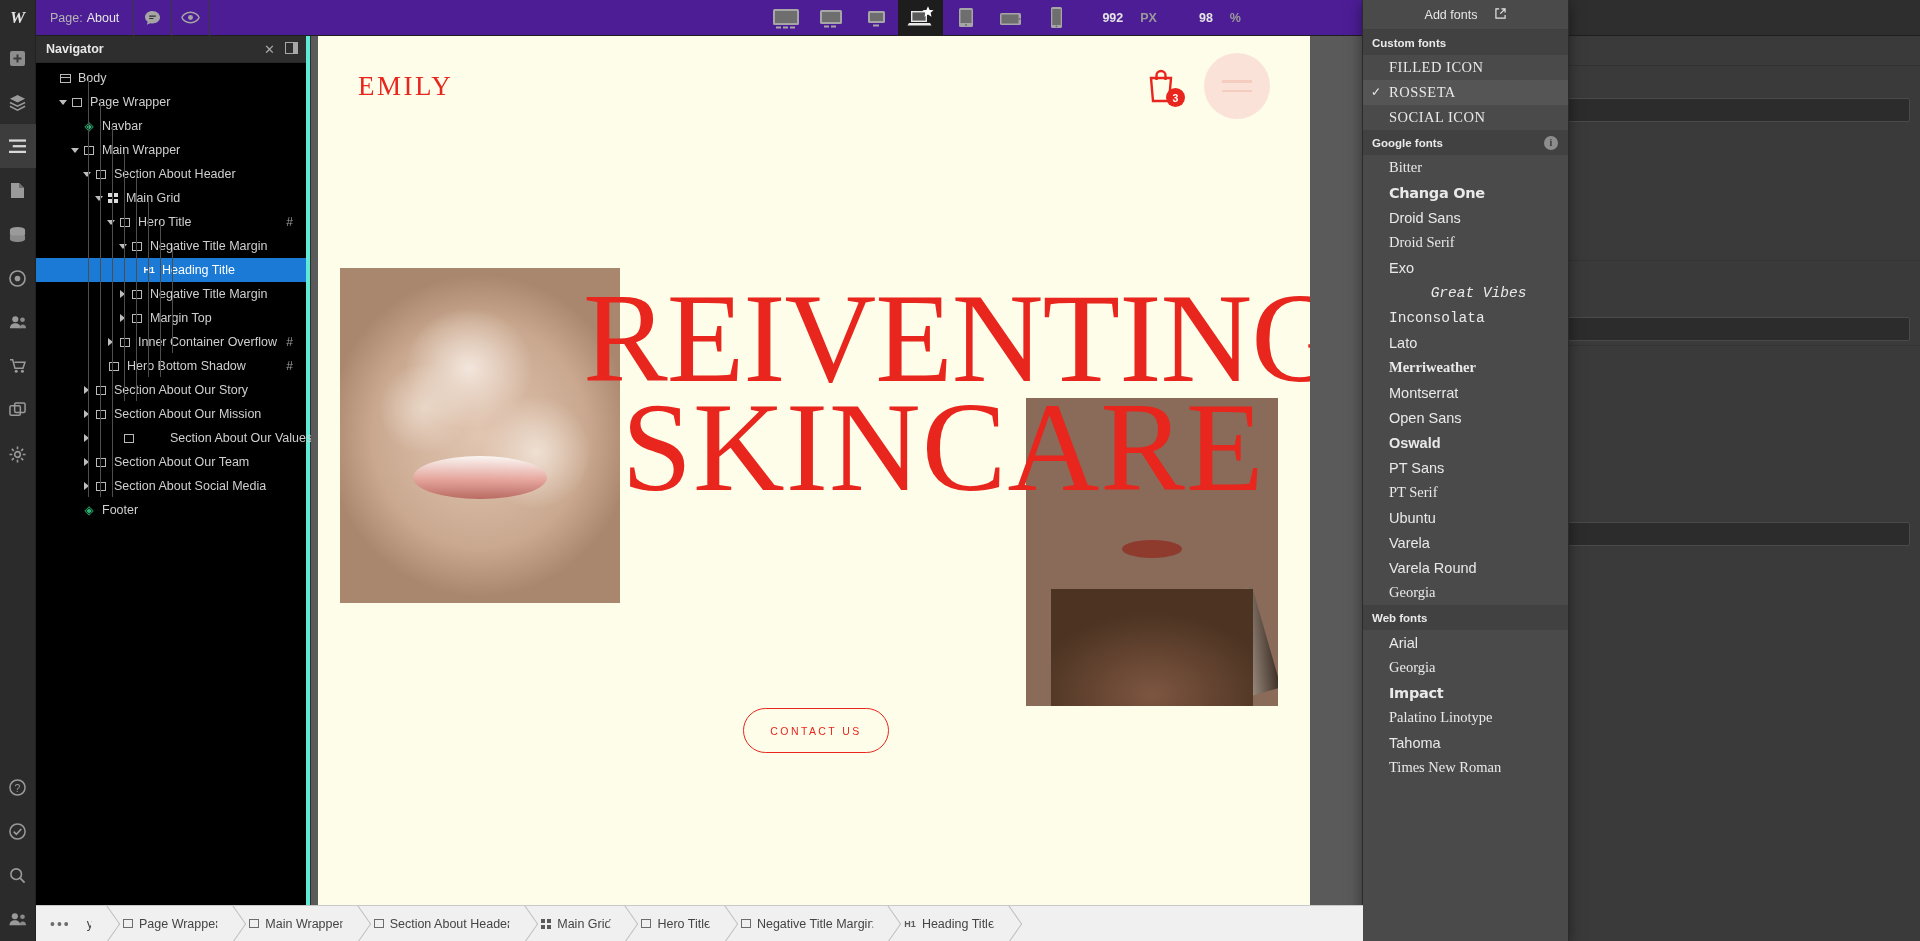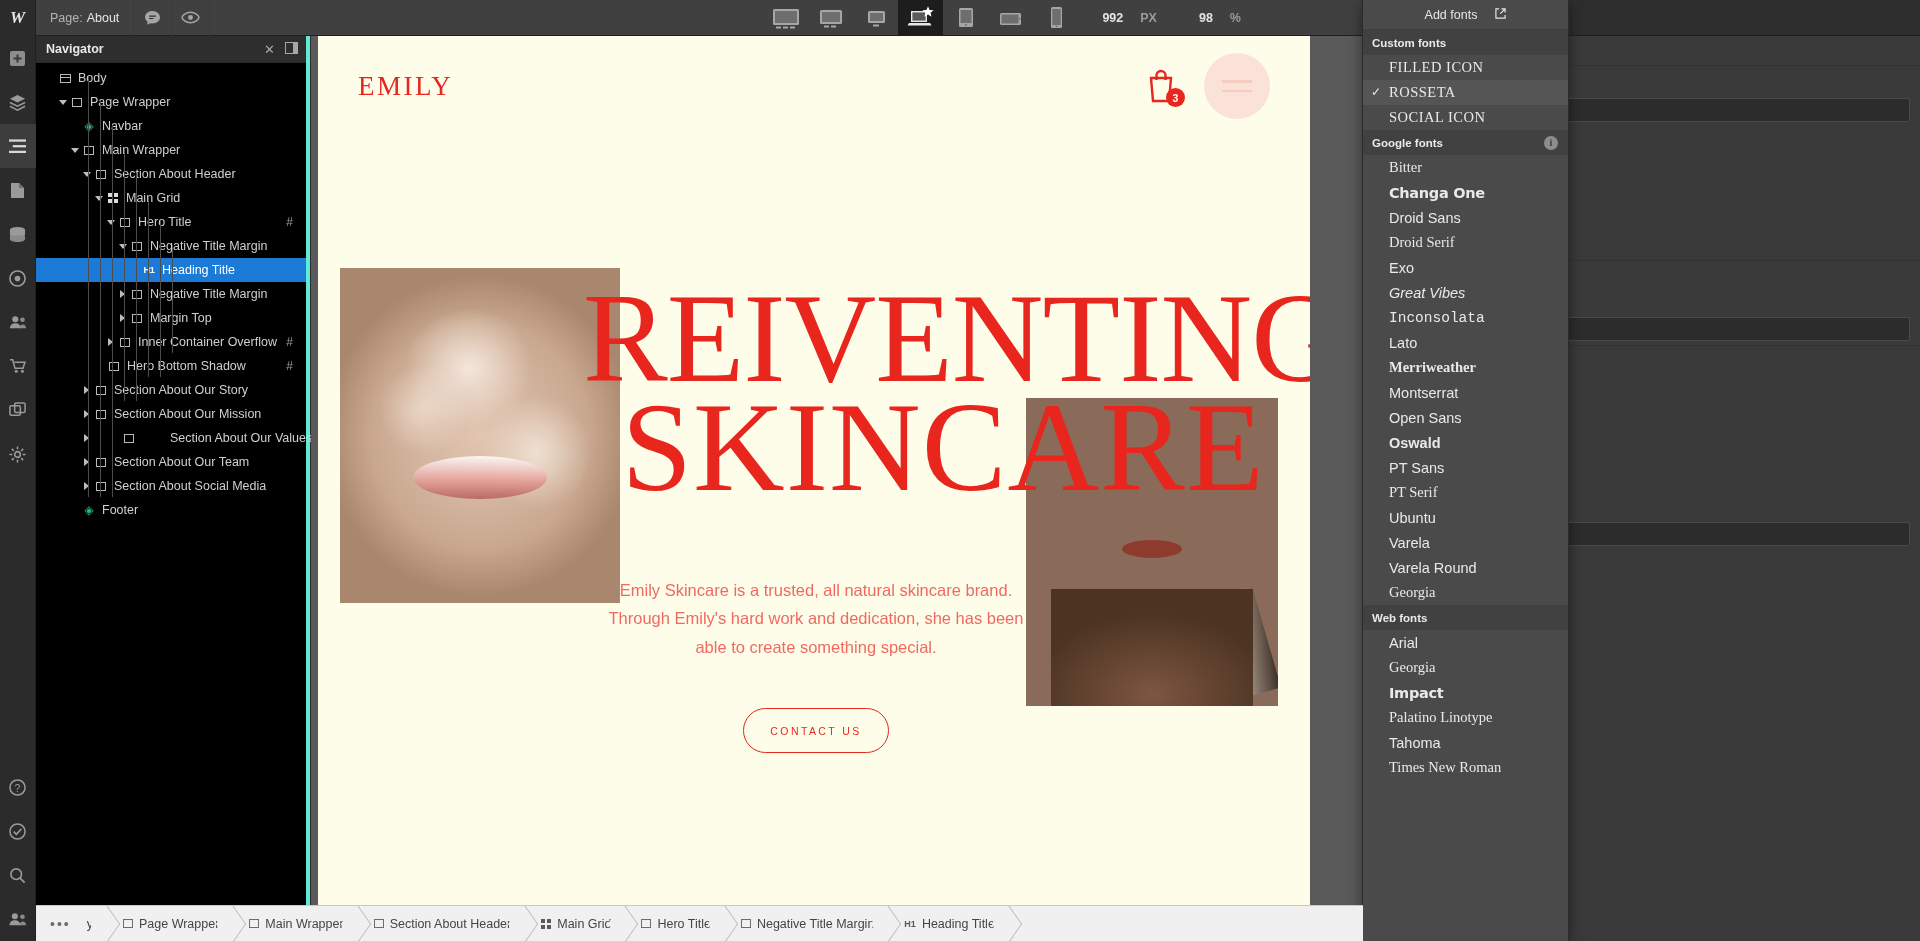"Page:" .topbar { background: #404040 -> #4c1d95 }
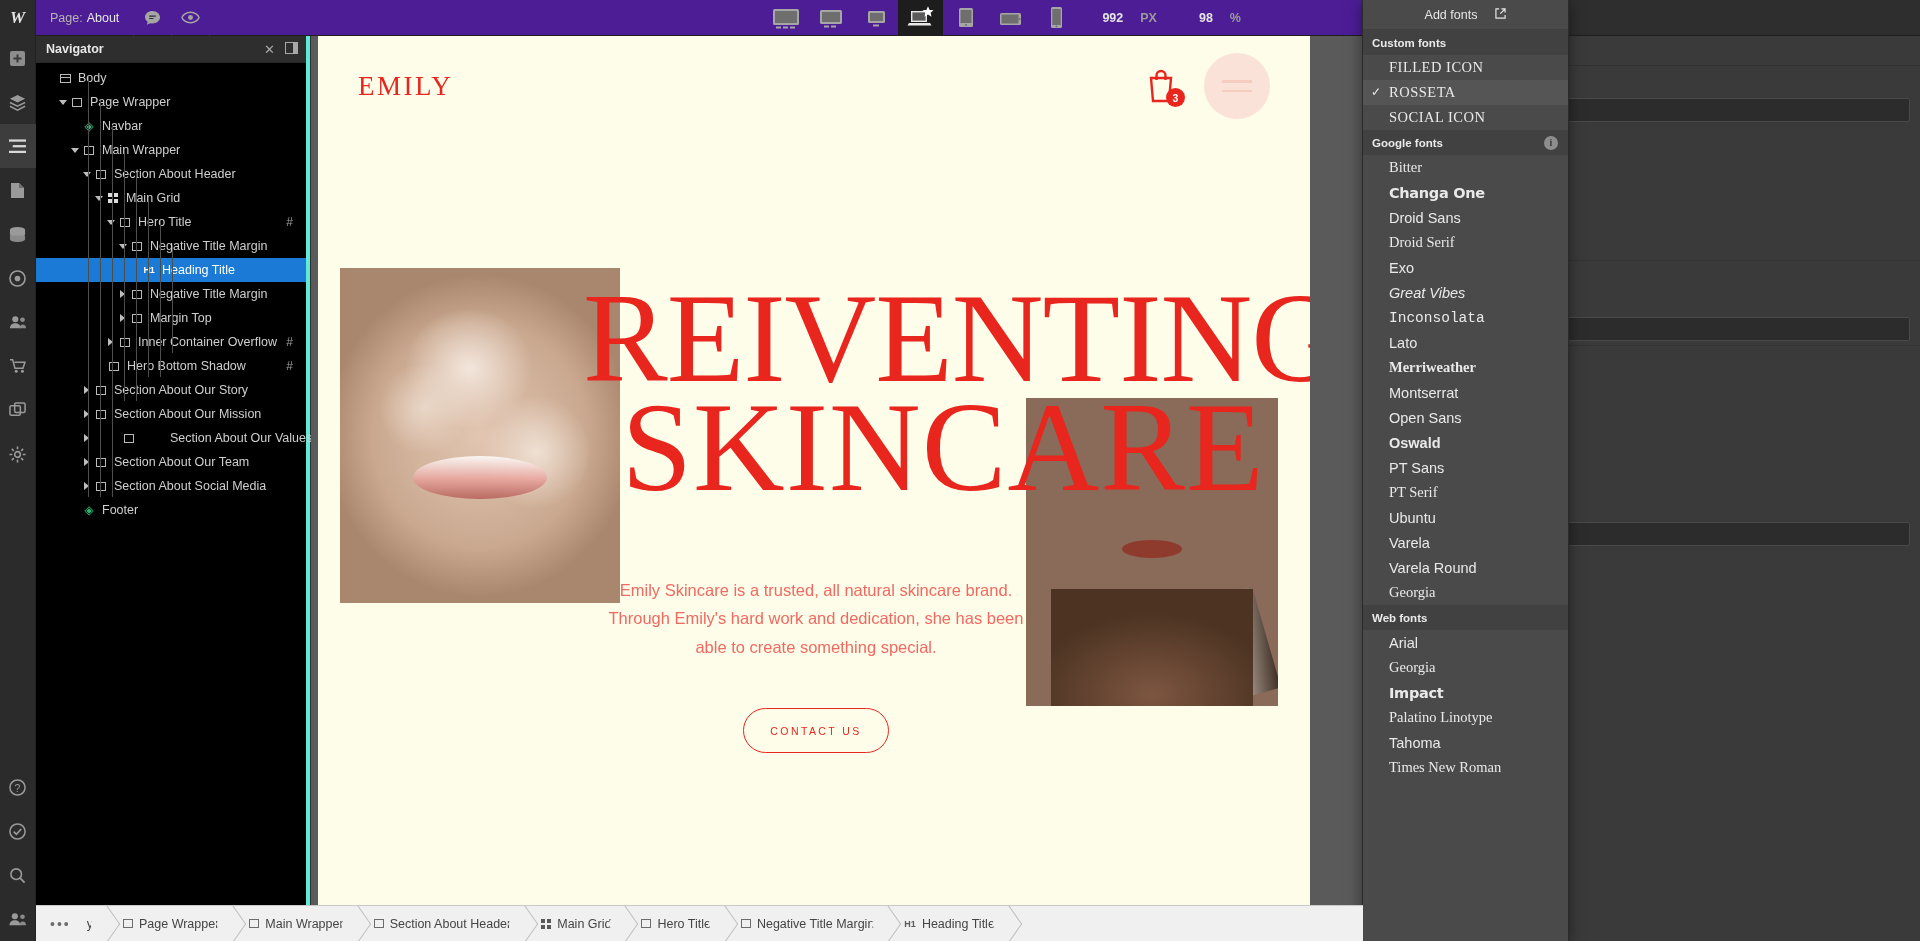"Great Vibes" .f-script { font-family: Liberation Sans, sans-serif -> Liberation Mono, monospace; justify-content: none -> center }
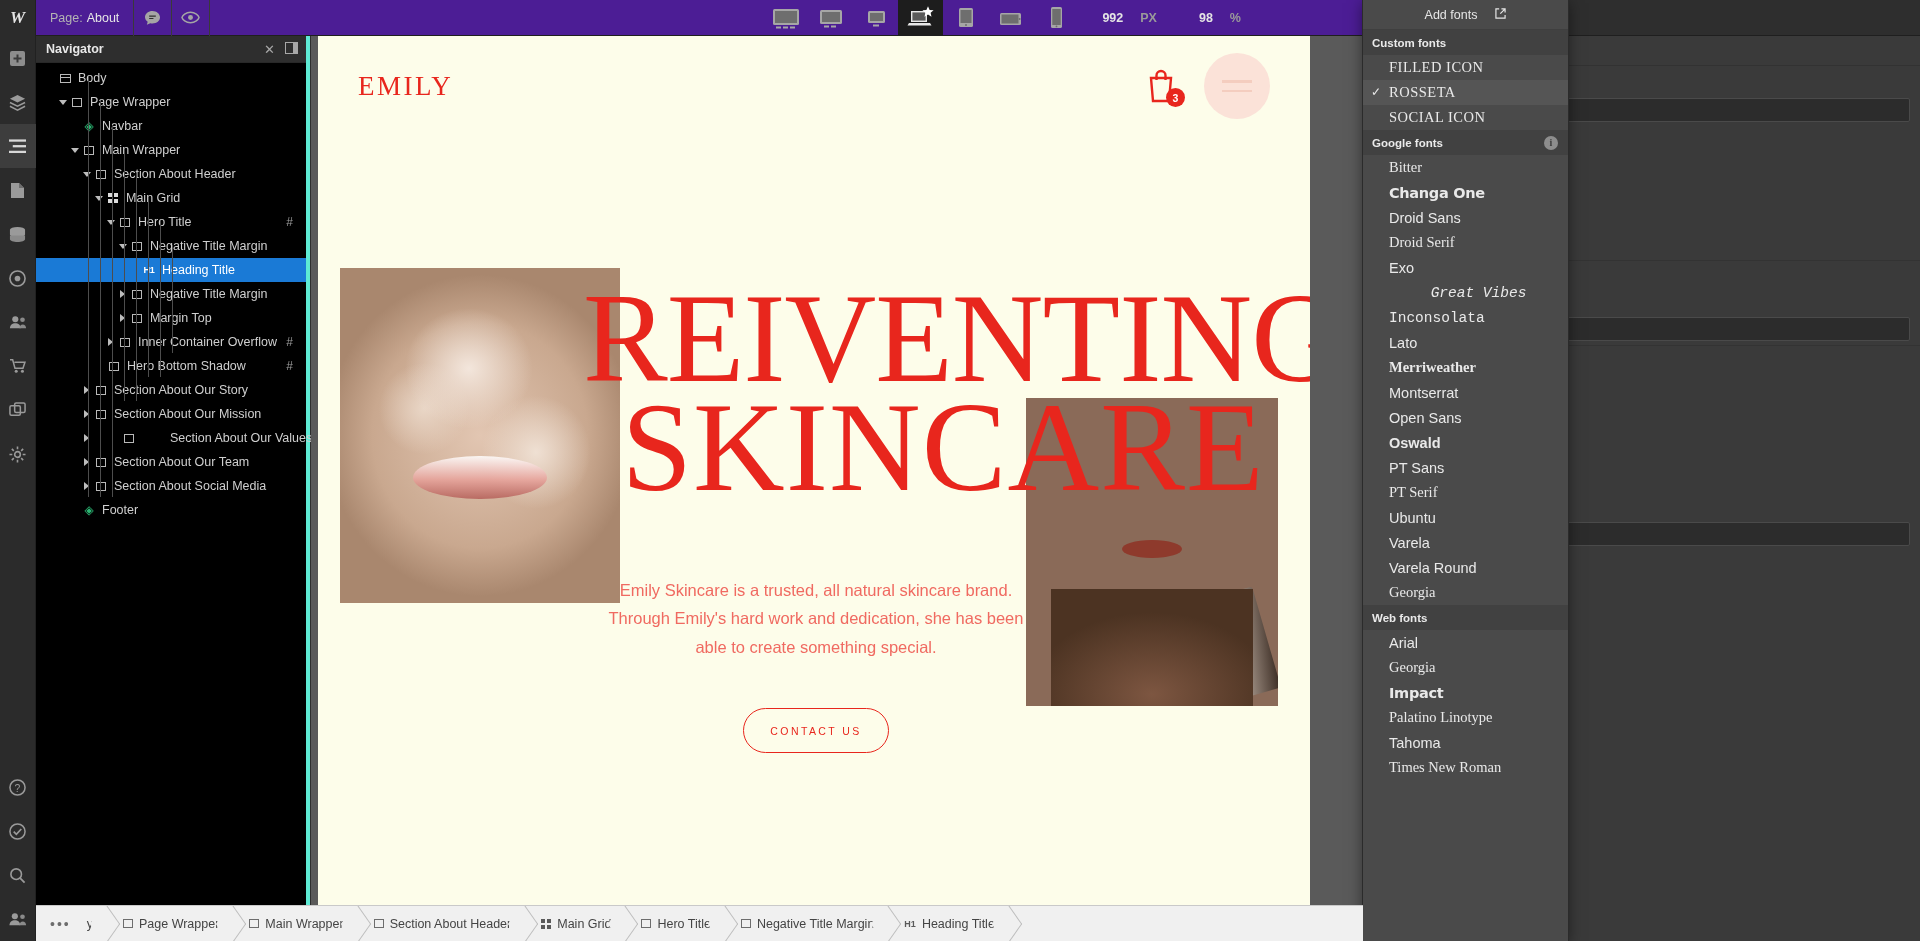"Emily Skincare is a trusted," div.blurb { html: <div>Emily Skincare is a trusted, all natural skincare brand. Through Emily's hard work and dedication, she has been able to create something special.</div> -> none }
